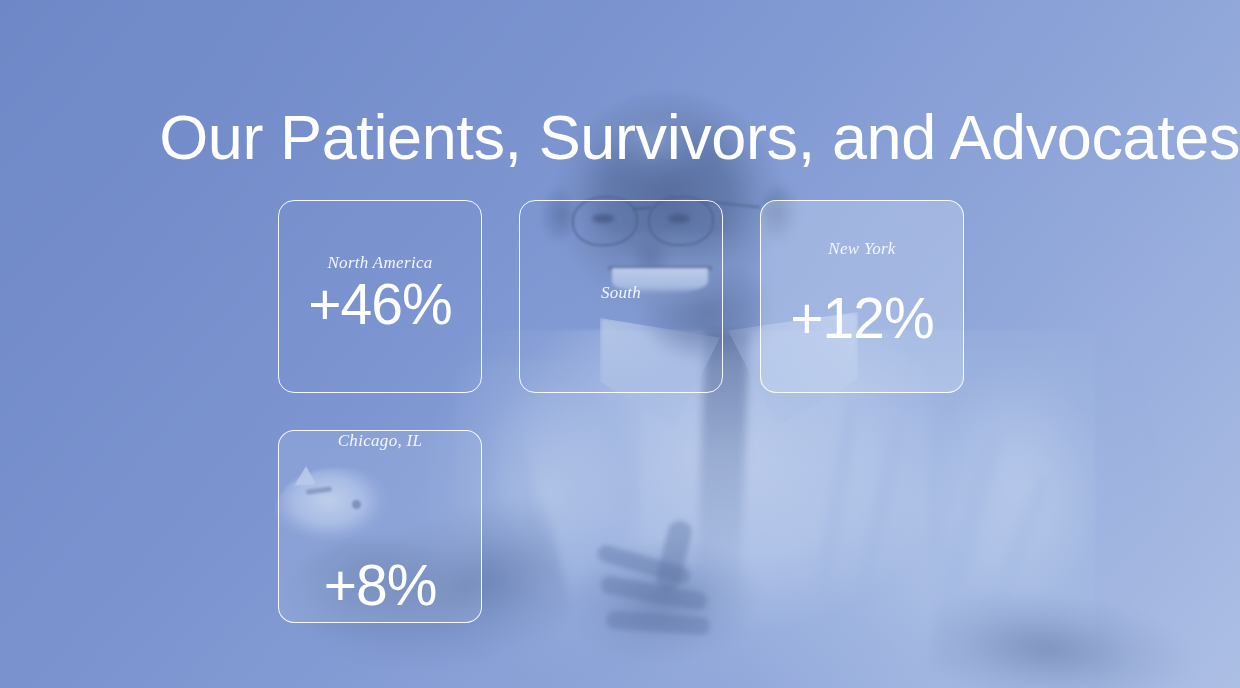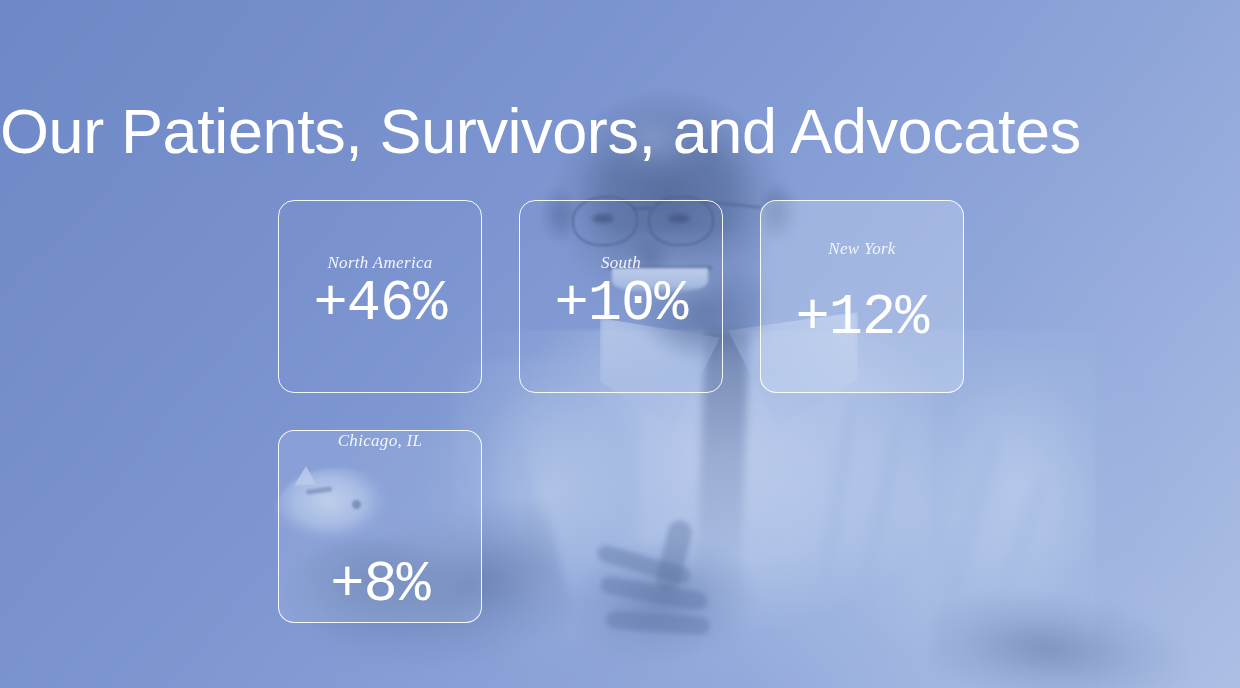"Our Patients, Survivors, and Advocates" .page-title { text-align: left -> right; top: 56px -> 62px }
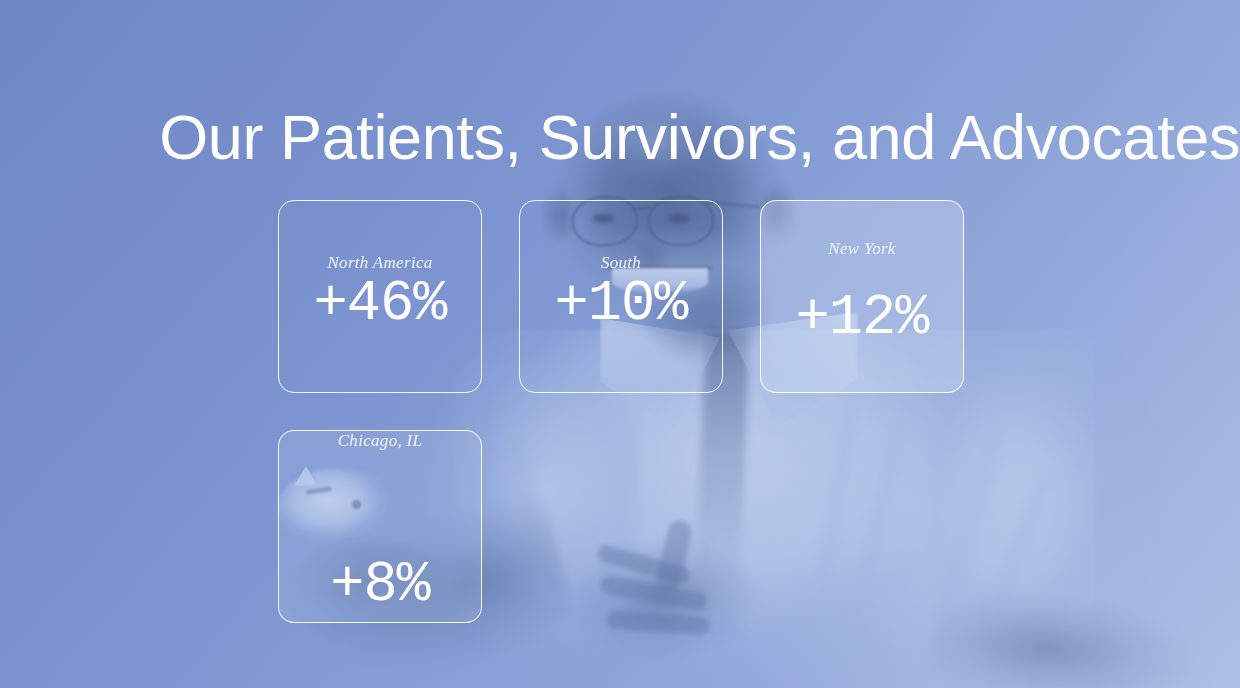"+46%" .stat-value { font-family: Liberation Mono, monospace -> Liberation Sans, sans-serif }
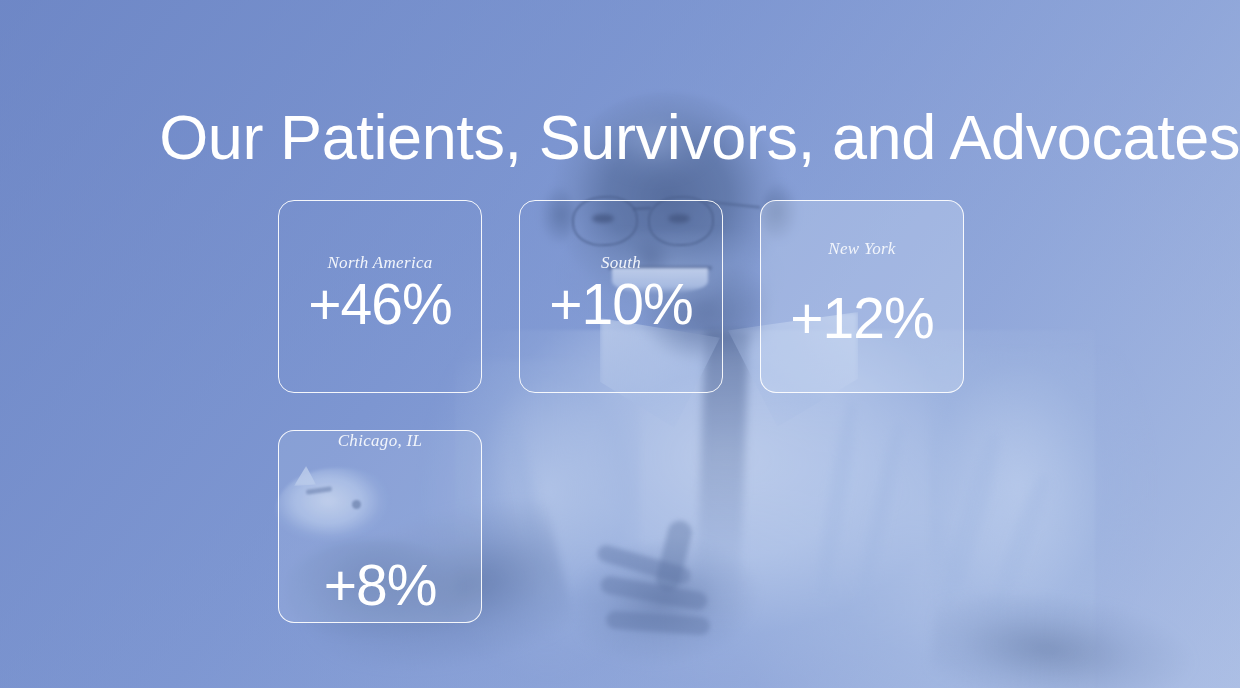"+10%" div.stat-value { html: <div>+10%</div> -> none }
